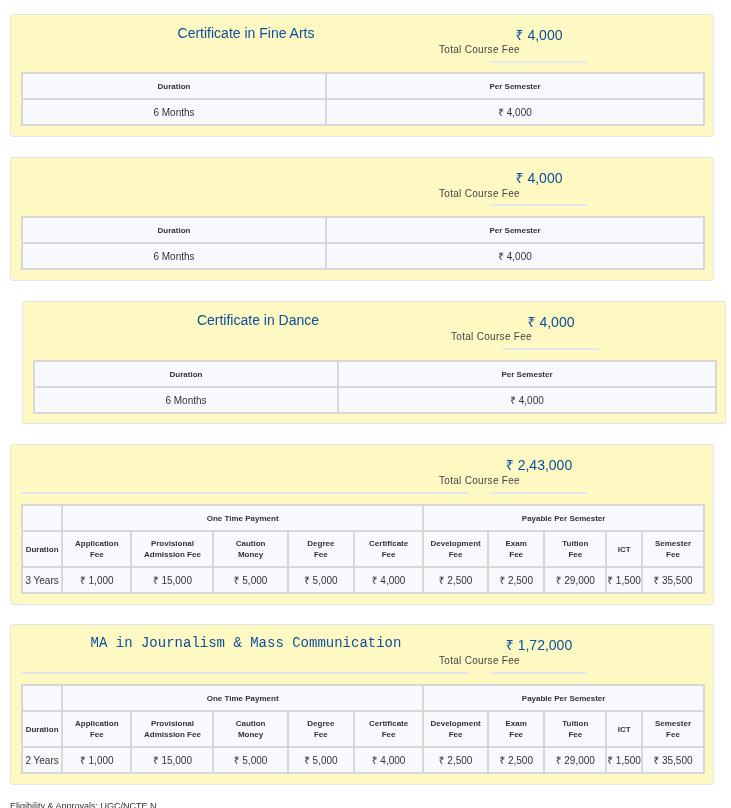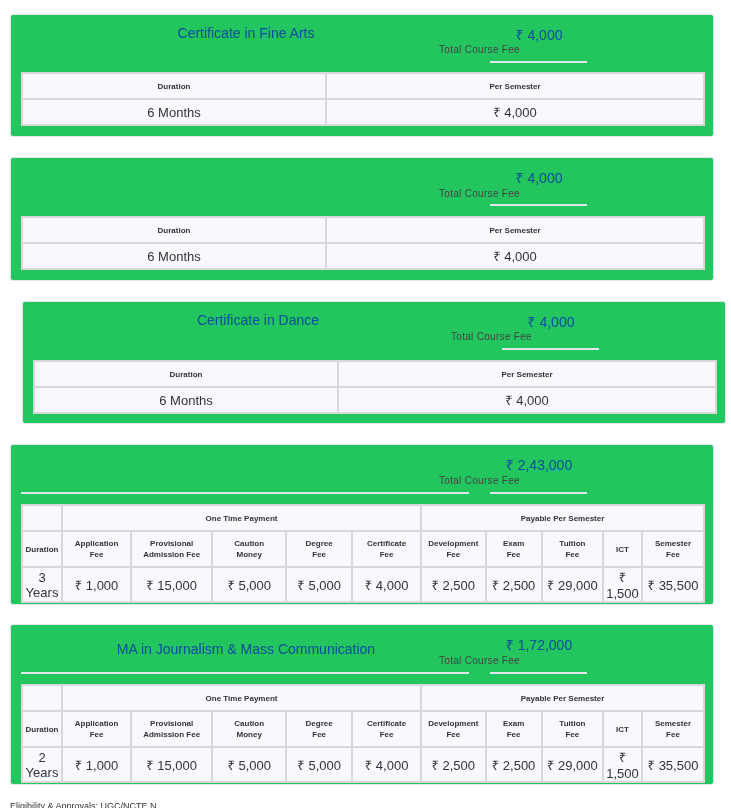"Certificate in Fine Arts" .card { background: #22c55e -> #fef9c3 }
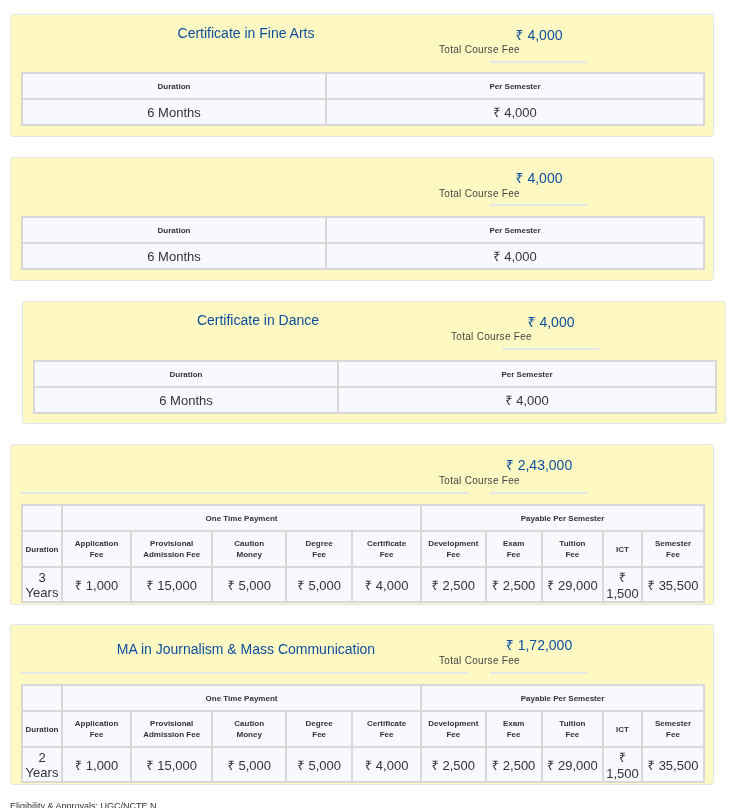"6 Months" td { font-size: 13px -> 10px }
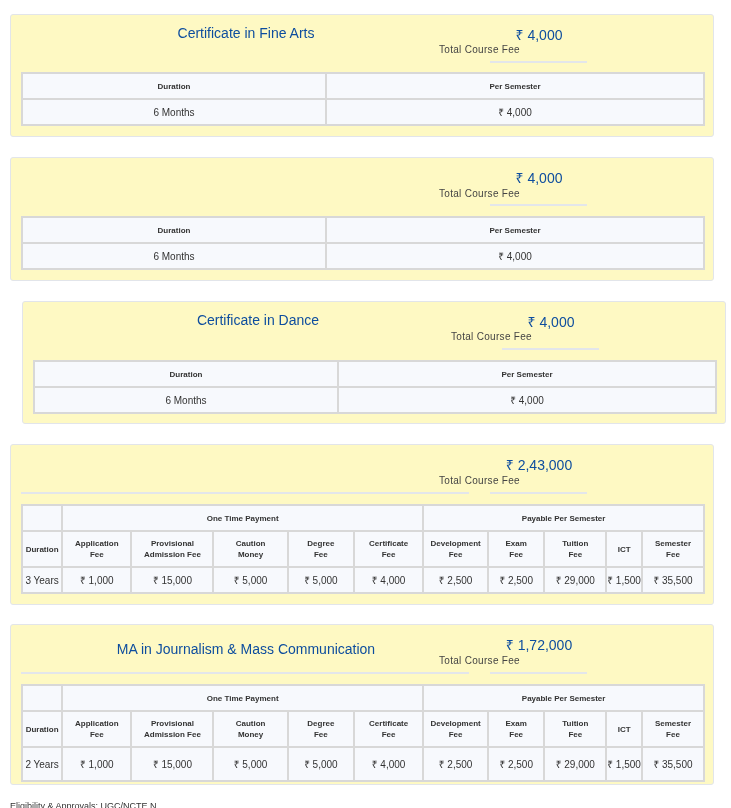"MA in Journalism & Mass" div.title { font-family: none -> Liberation Mono, monospace; top: 16px -> 10px }
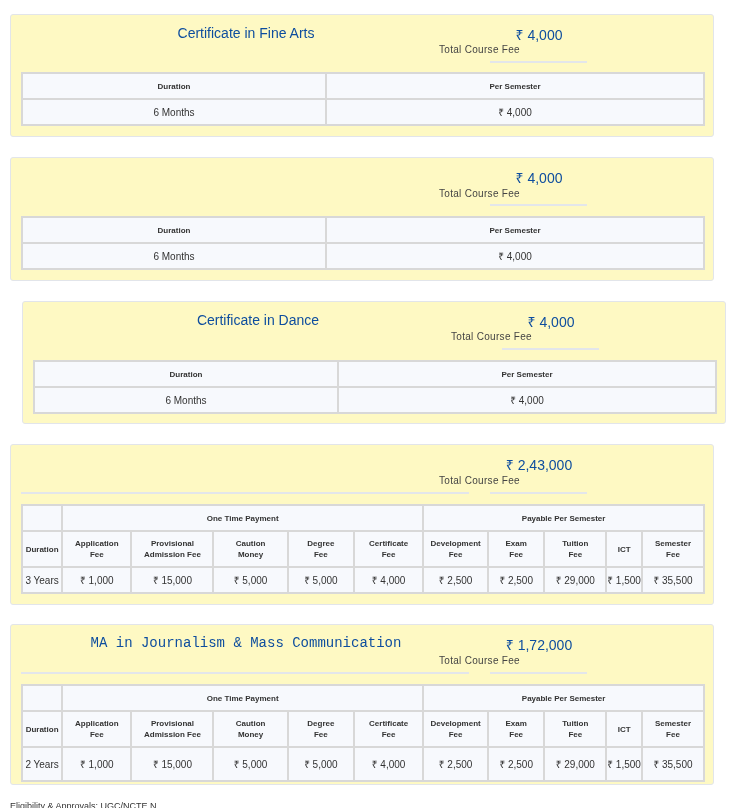"2 Years" tr { height: 34px -> 26px }
